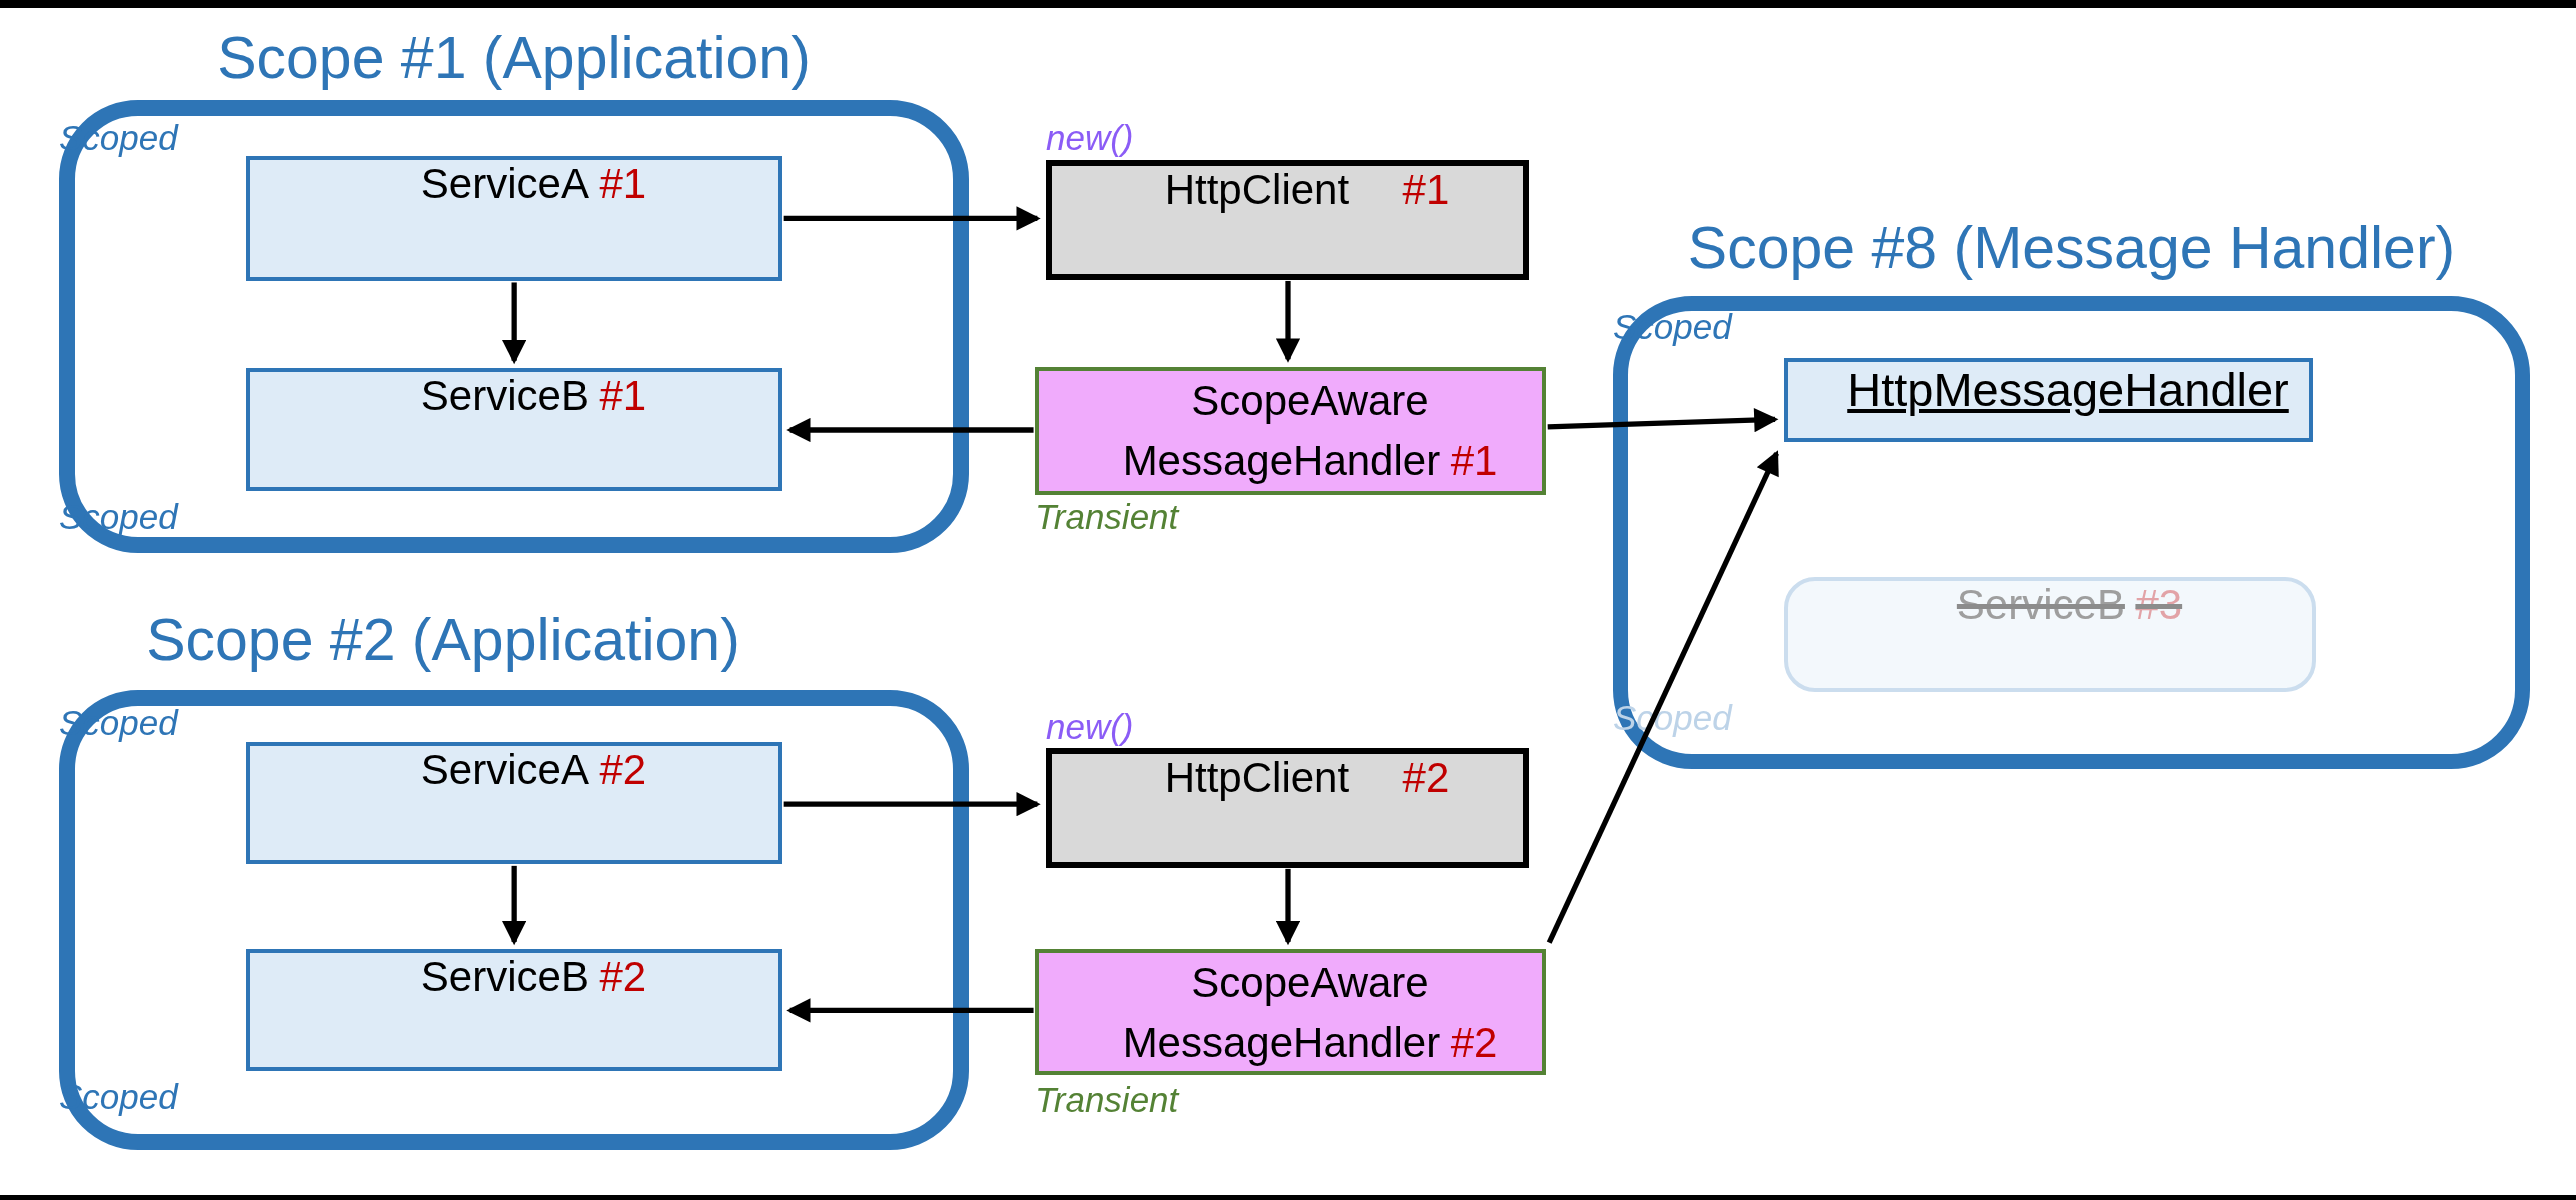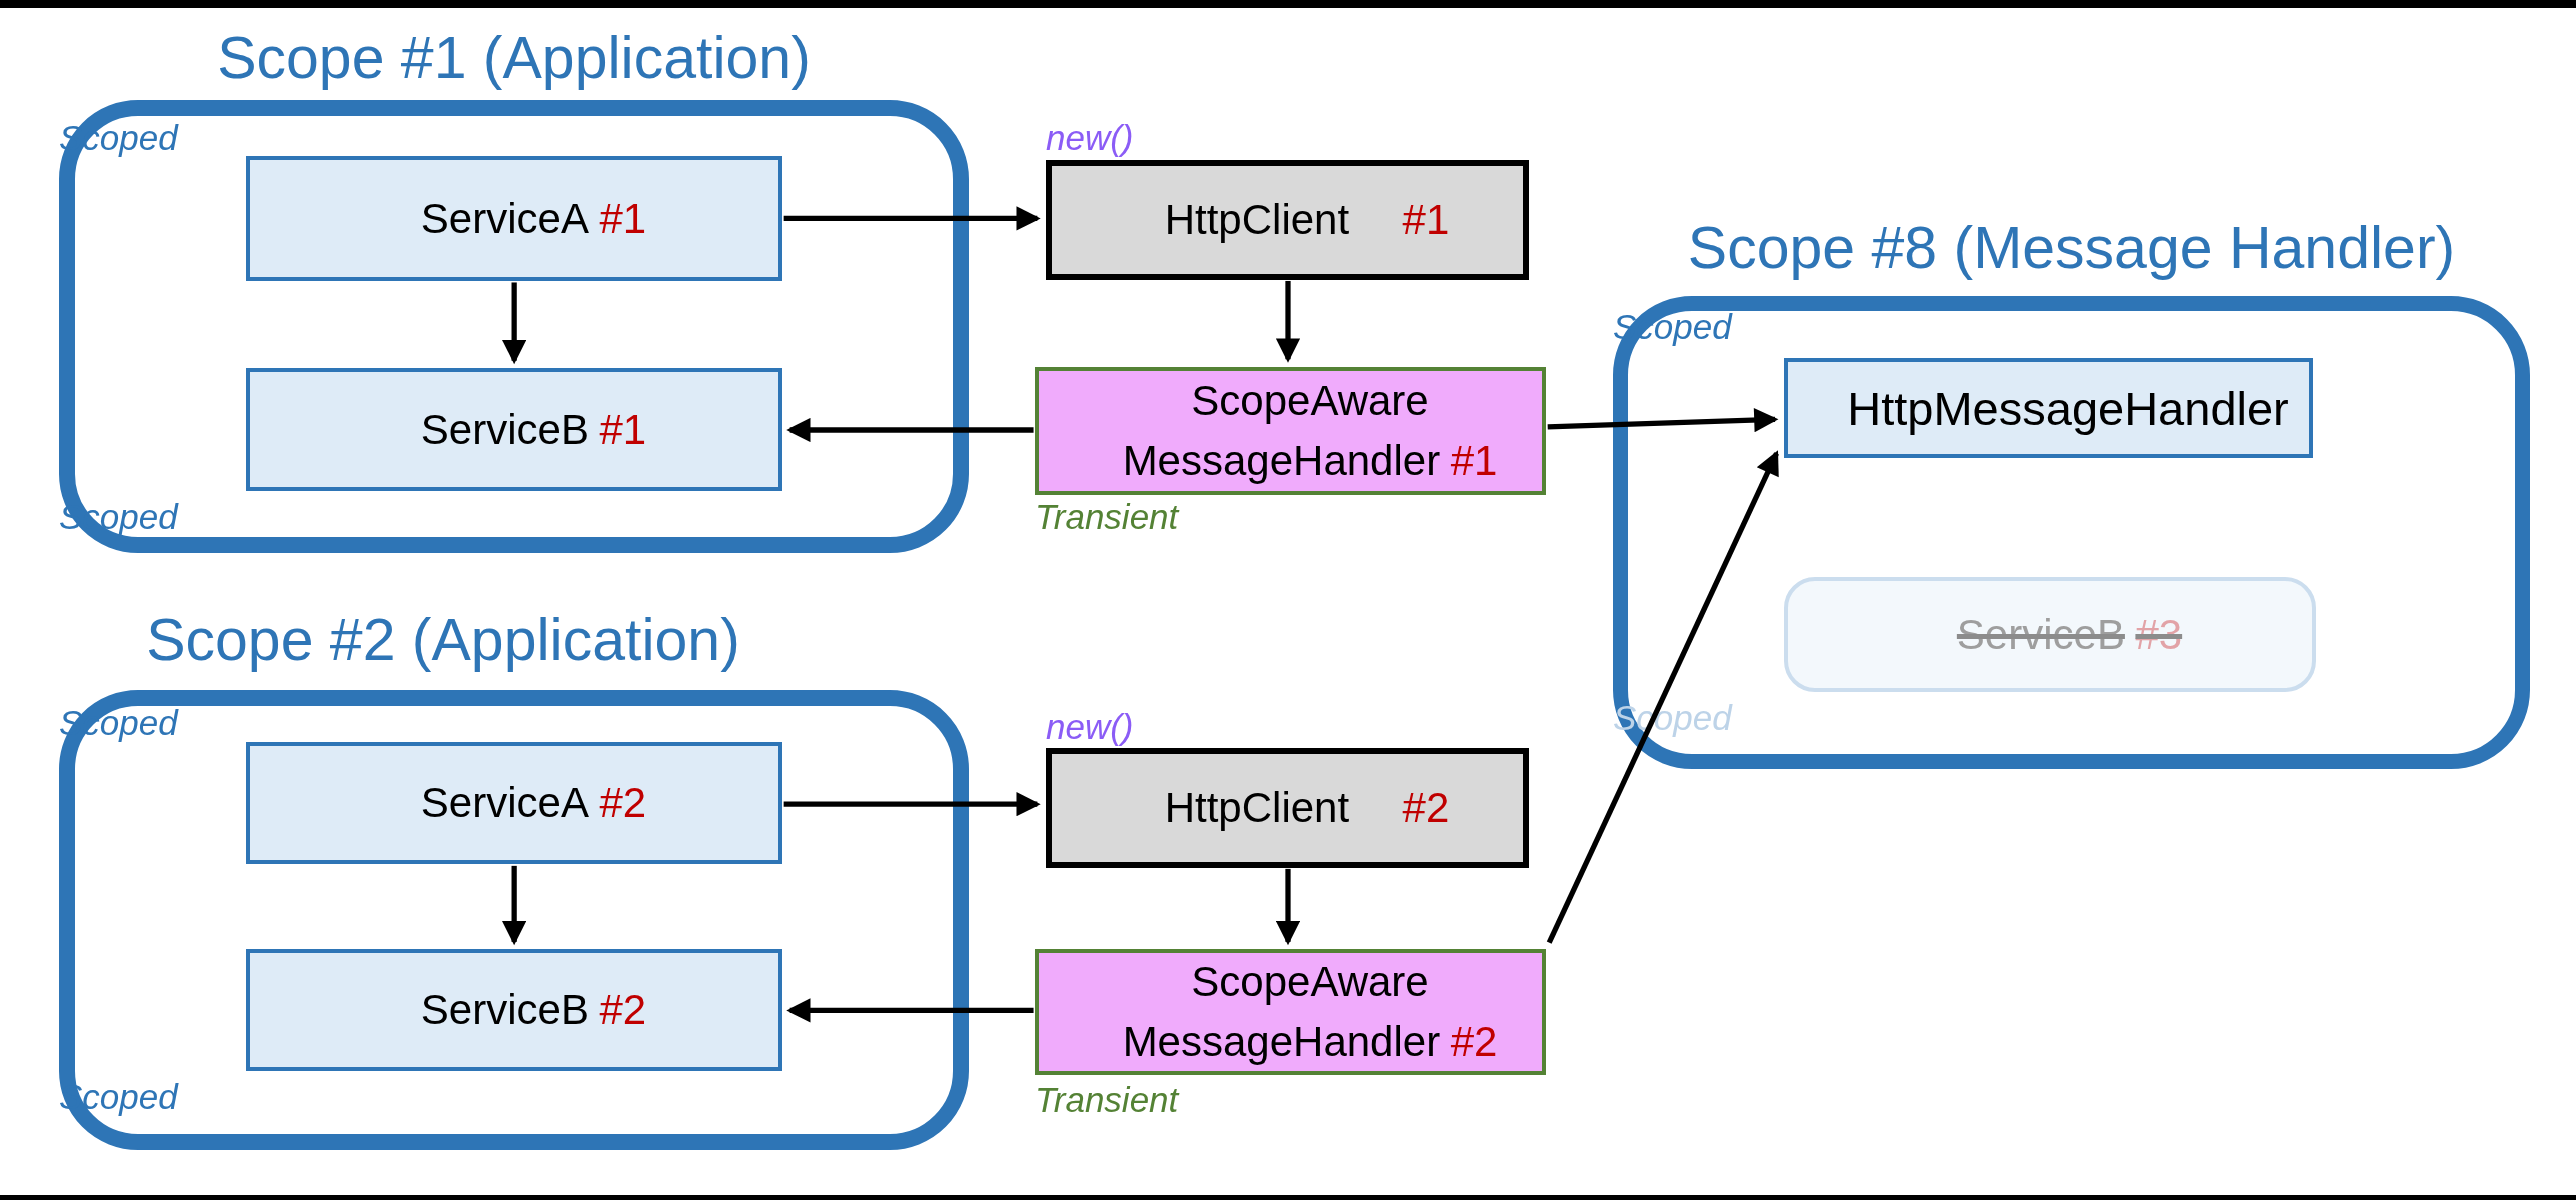"ServiceA" .box { align-items: center -> flex-start }
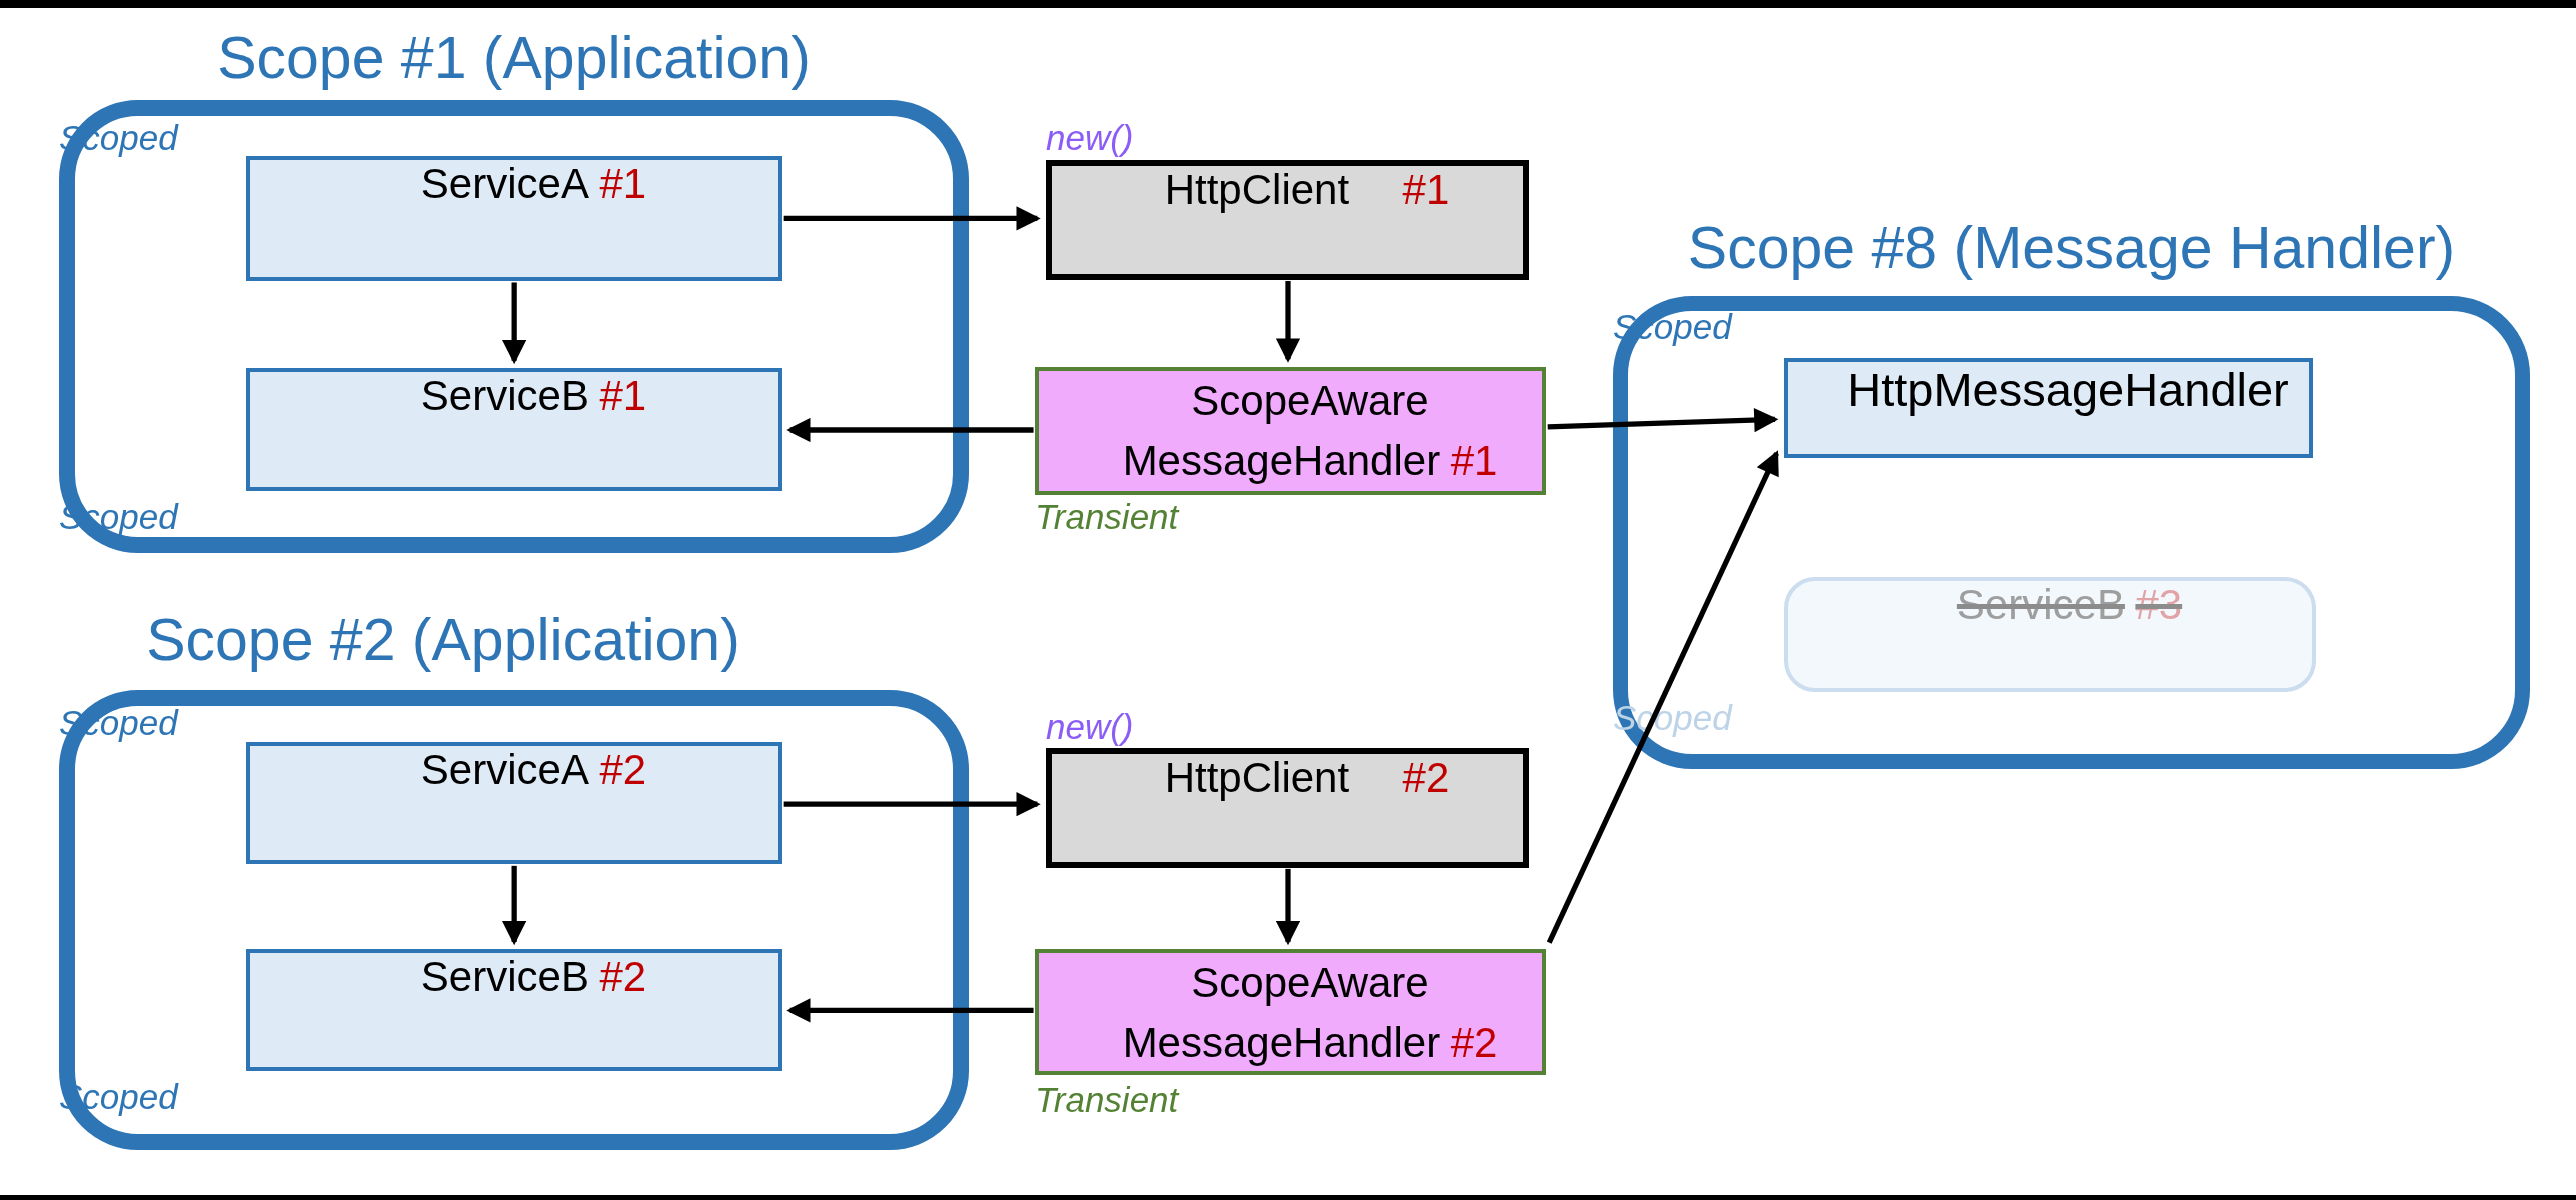"HttpMessageHandler" div.box { height: 100px -> 84px; text-decoration: none -> underline }
